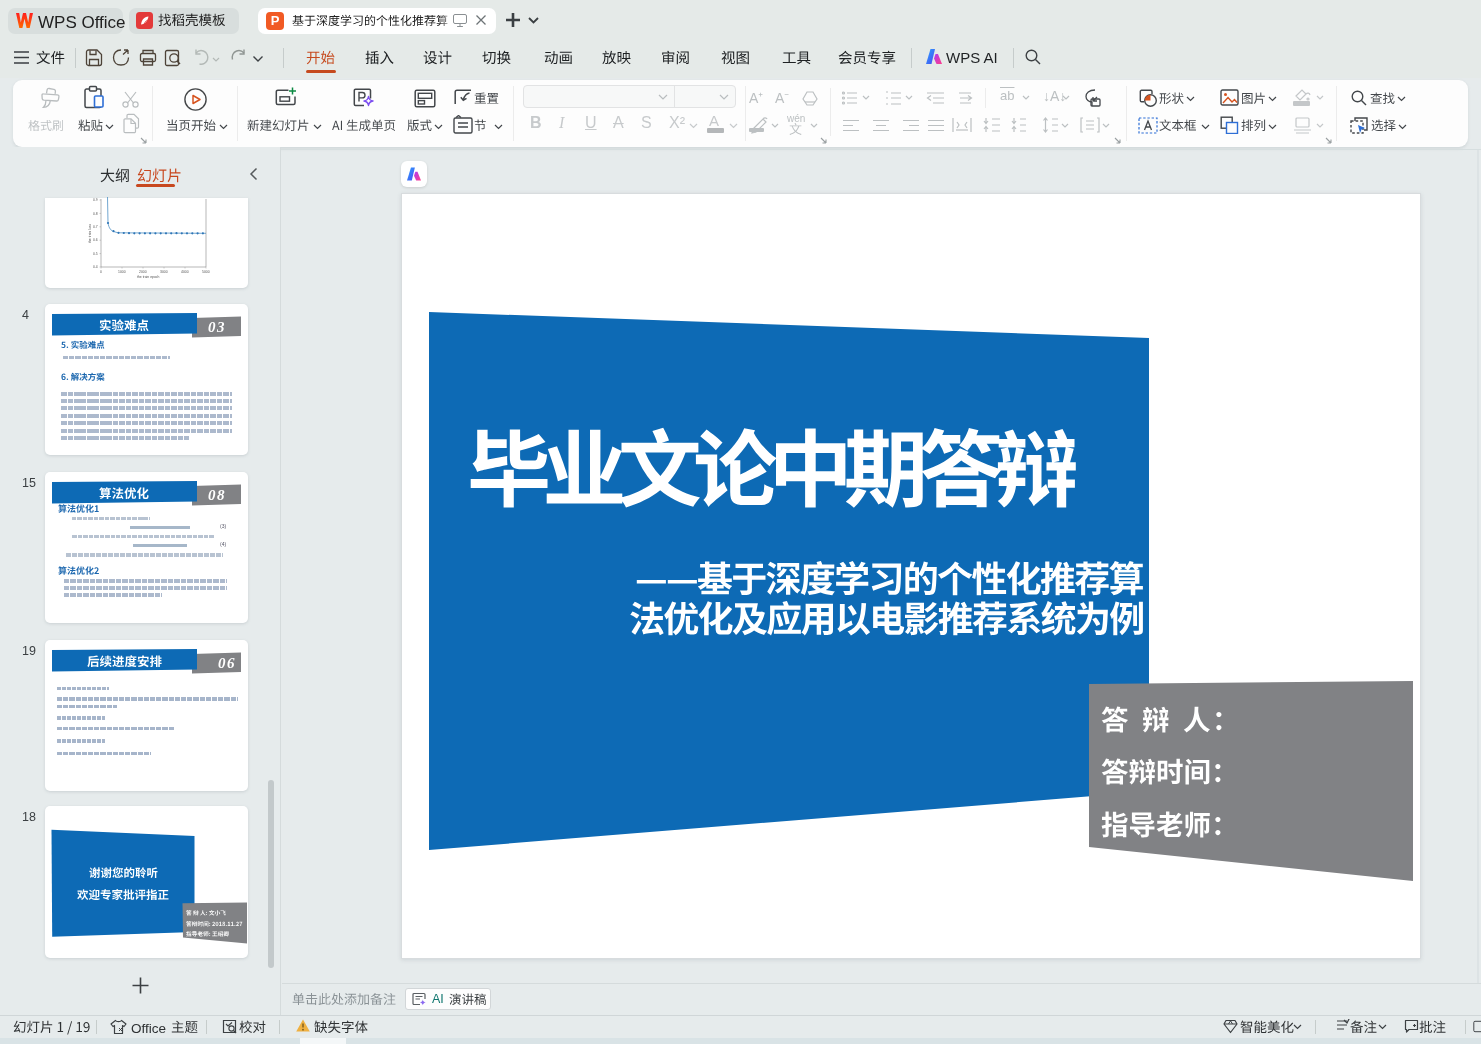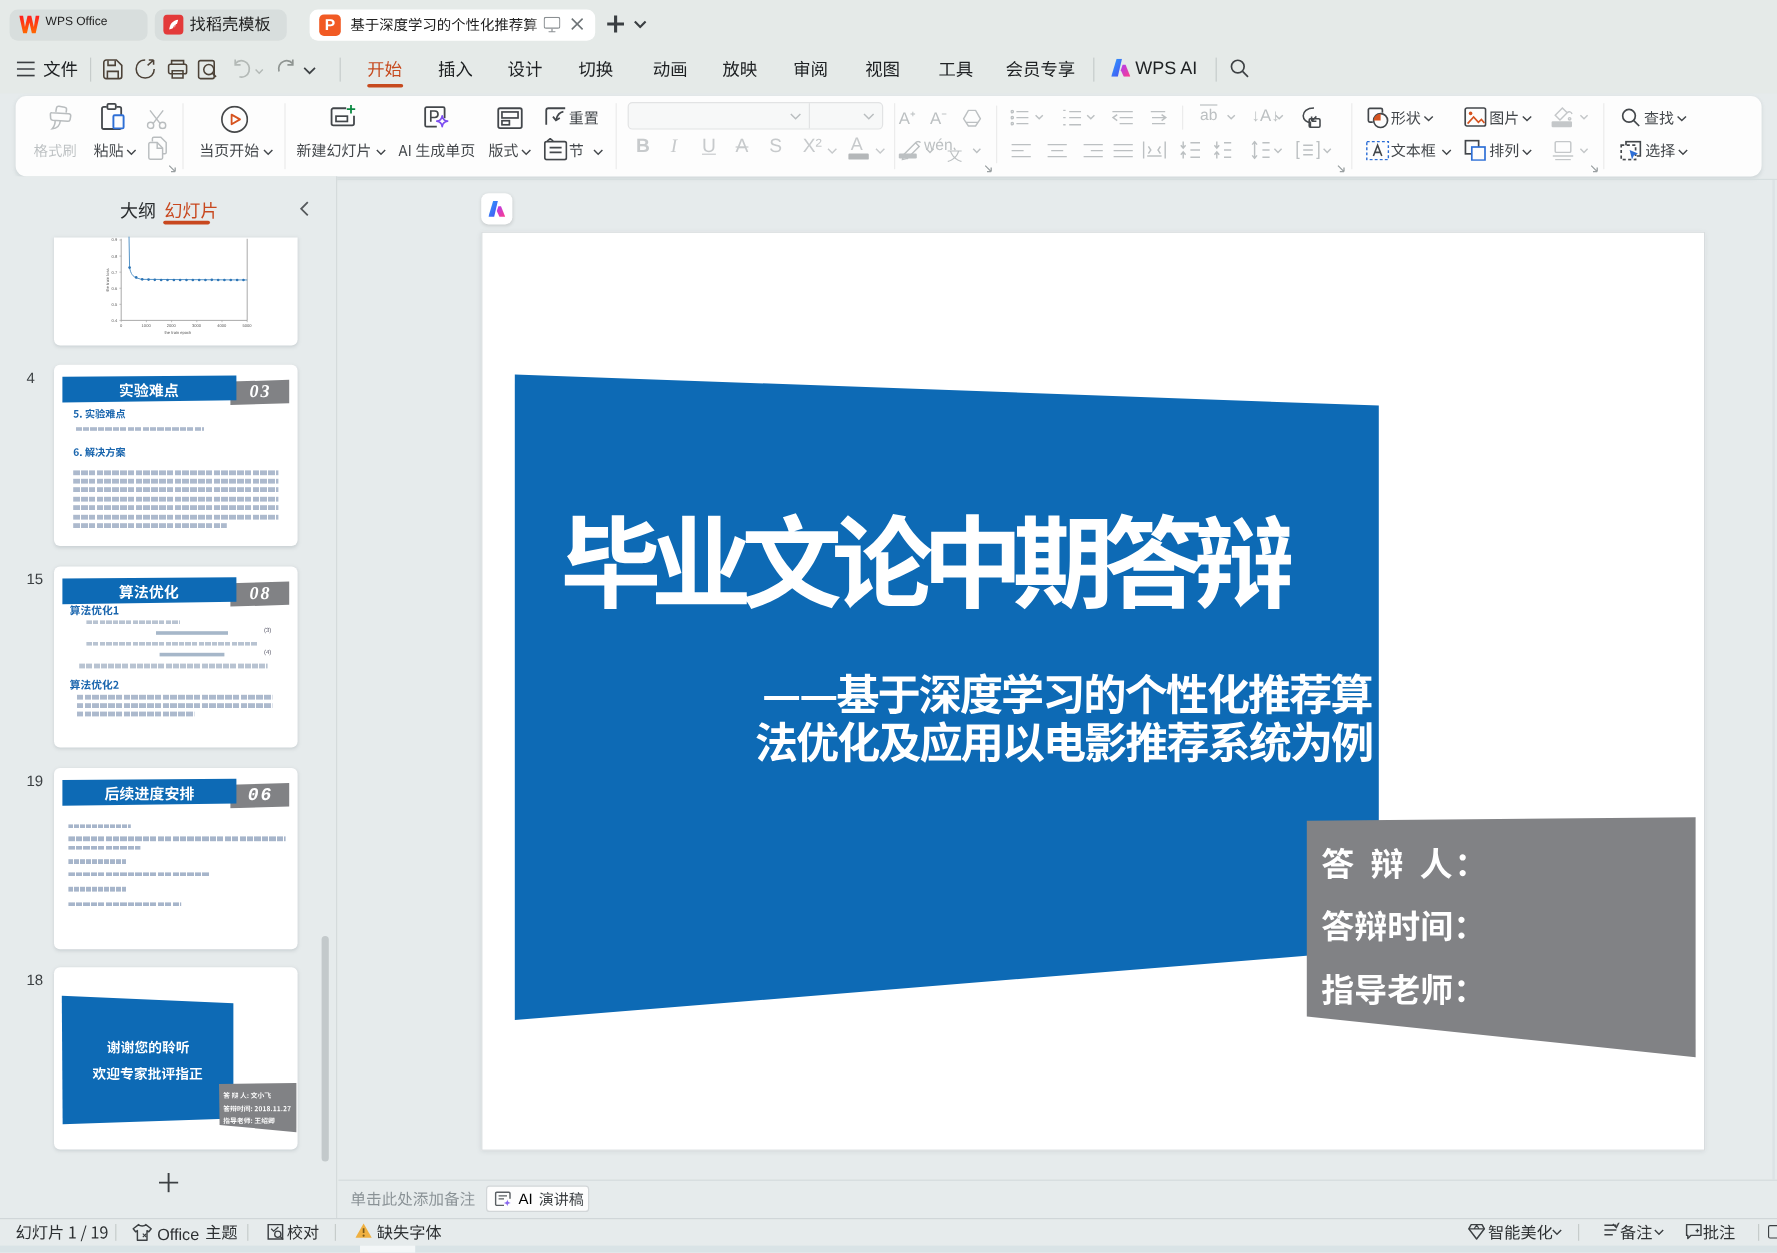"WPS Office" div.abs { font-size: 10px -> 17px }
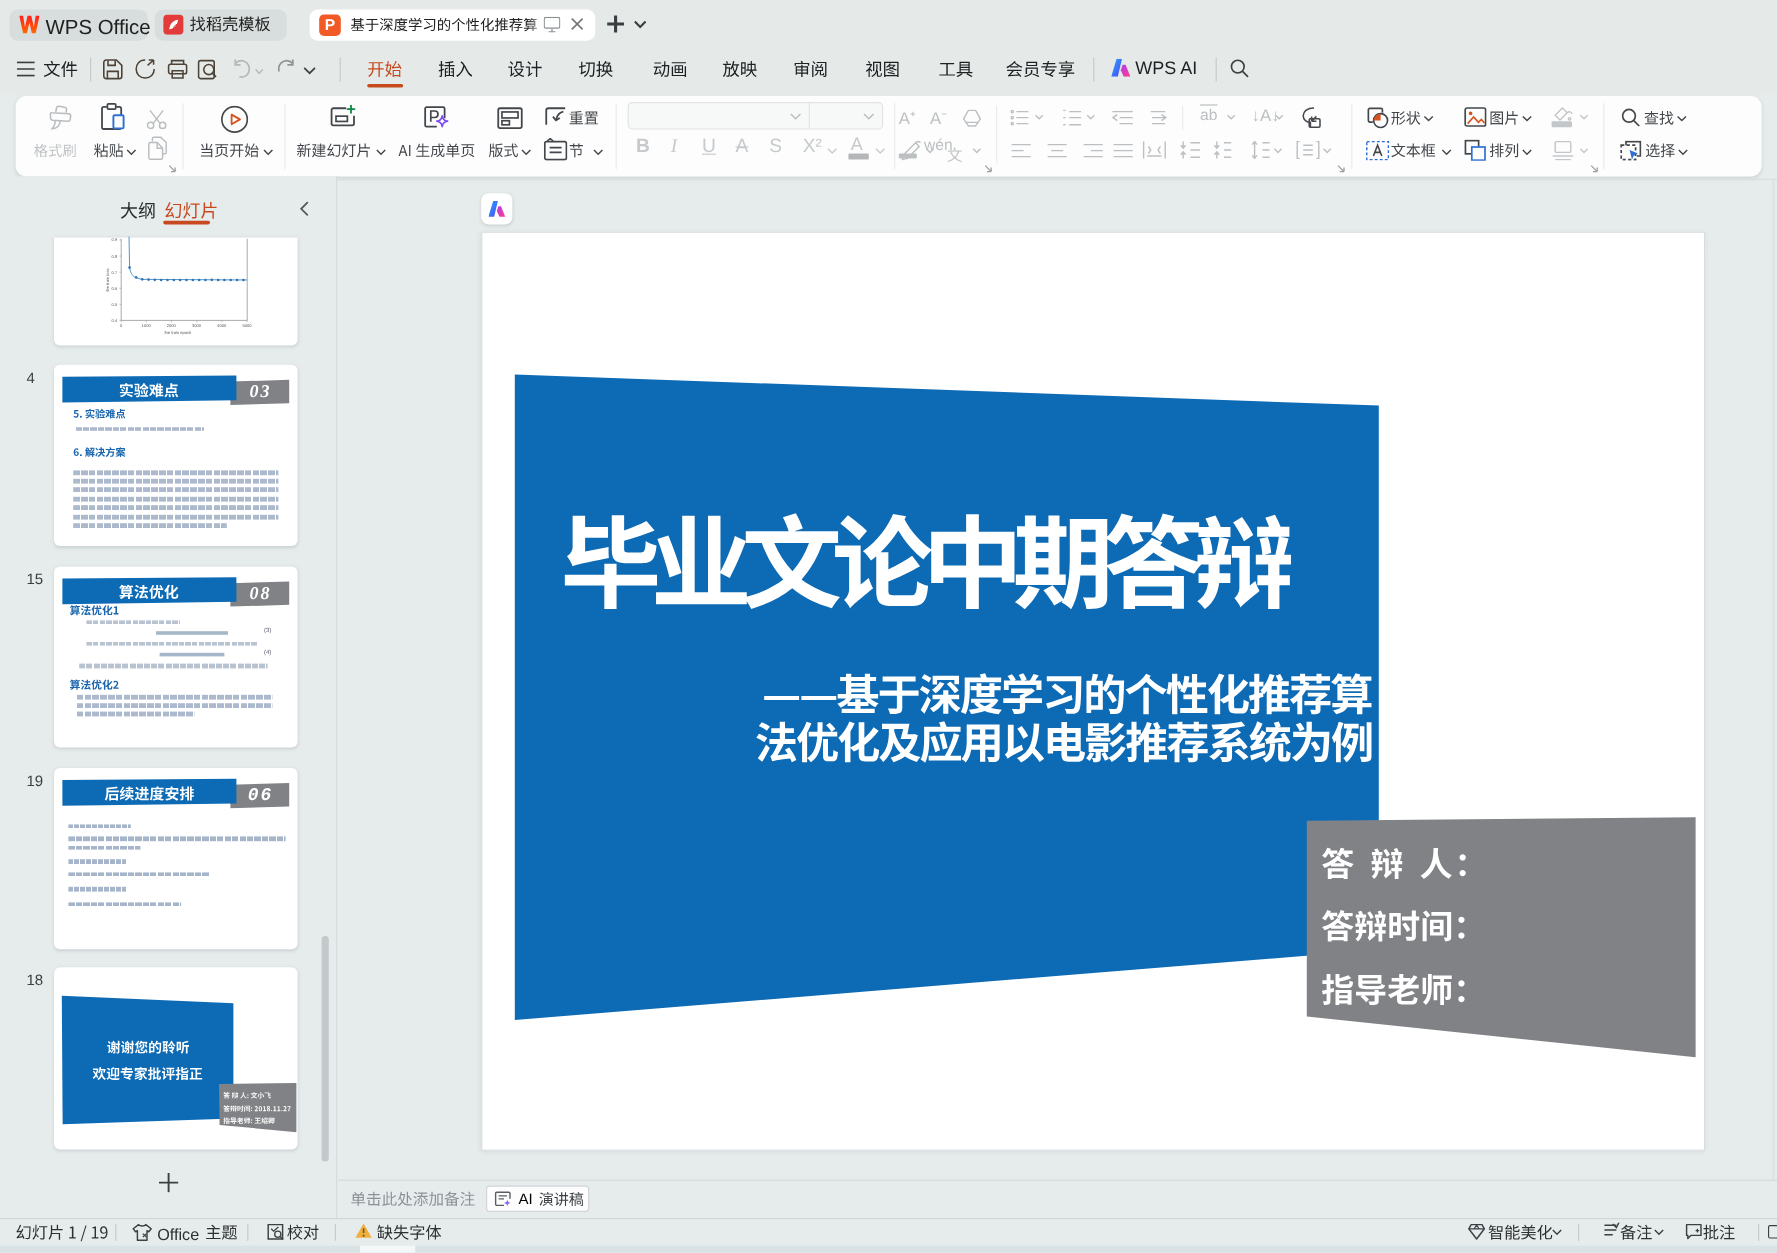"wén" div.abs { font-size: 13px -> 10px; left: 770px -> 787px }
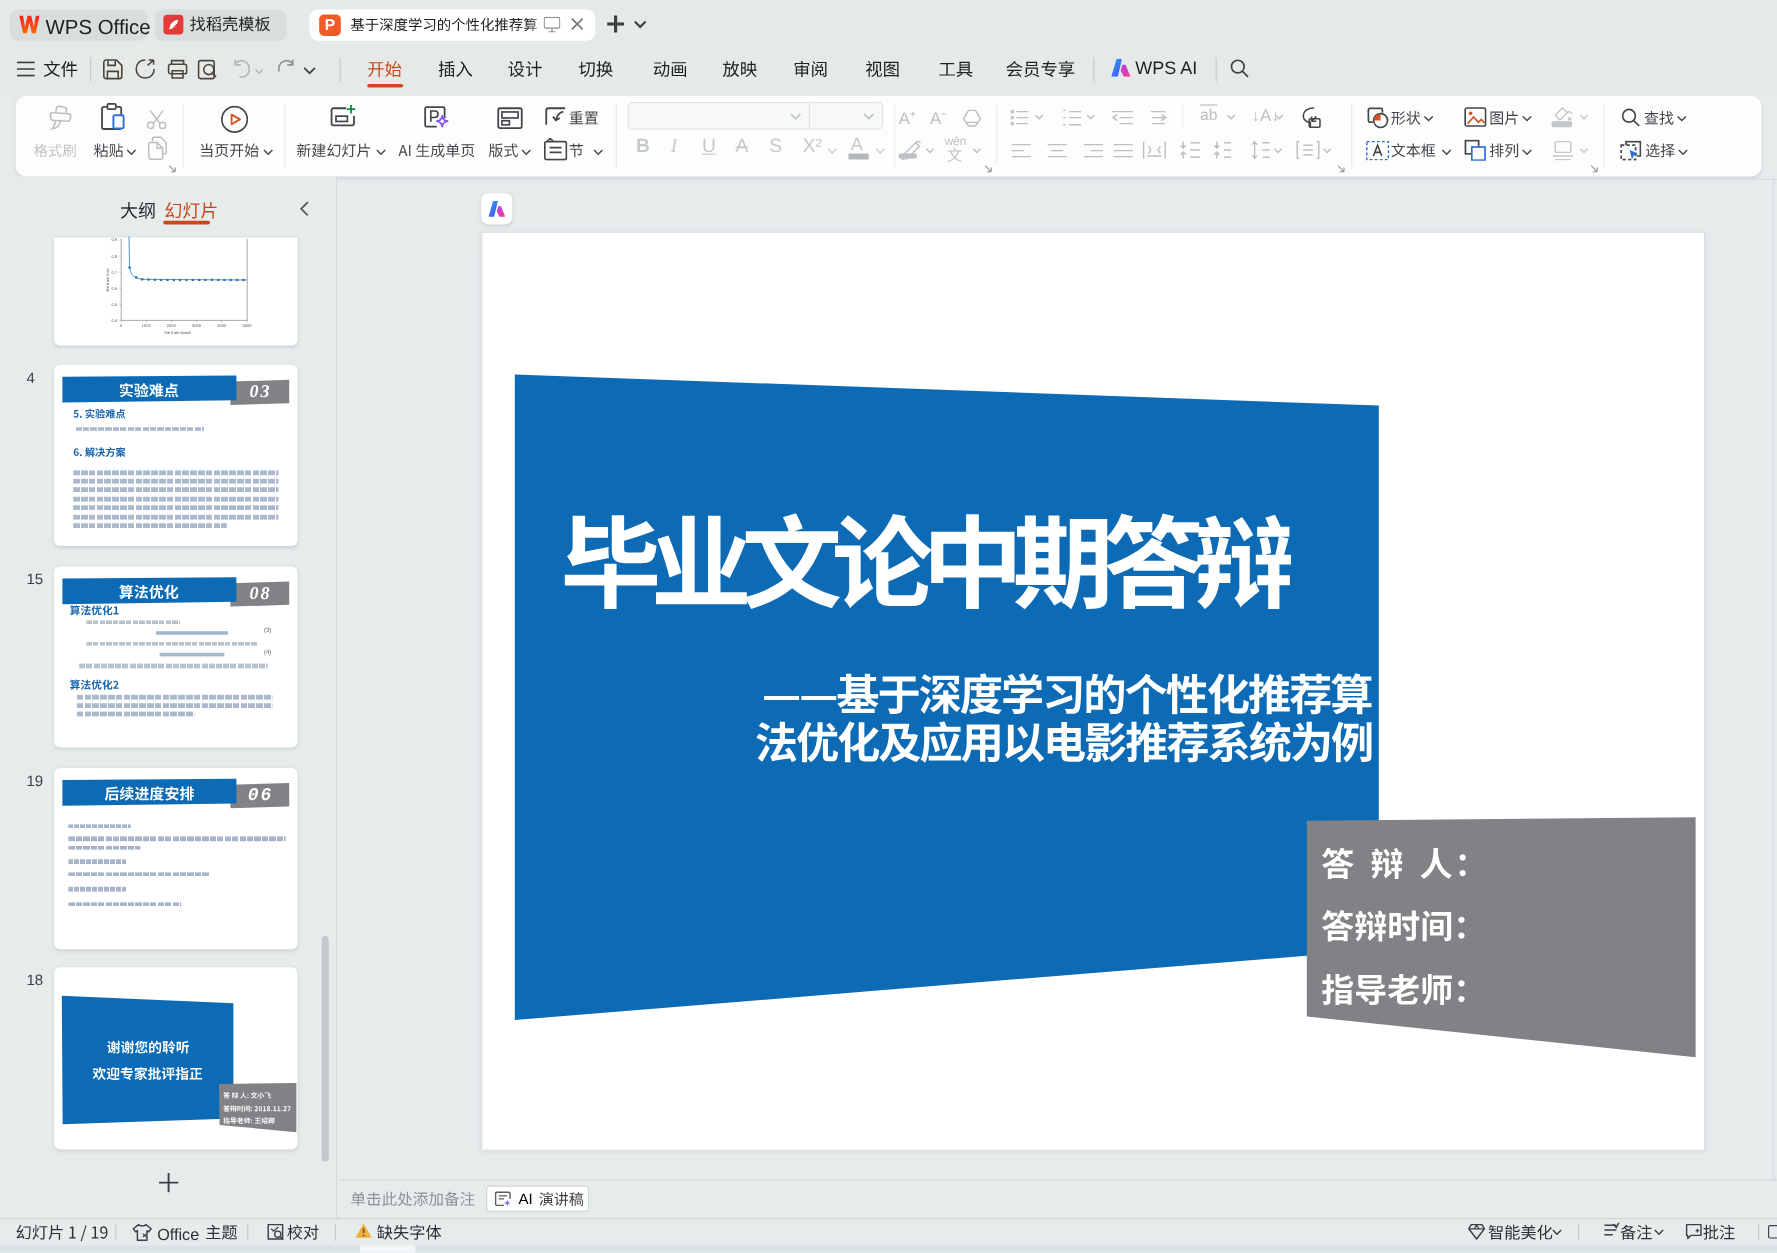"06" div.abs { font-family: Liberation Mono, monospace -> Liberation Serif, serif; text-align: center -> right }
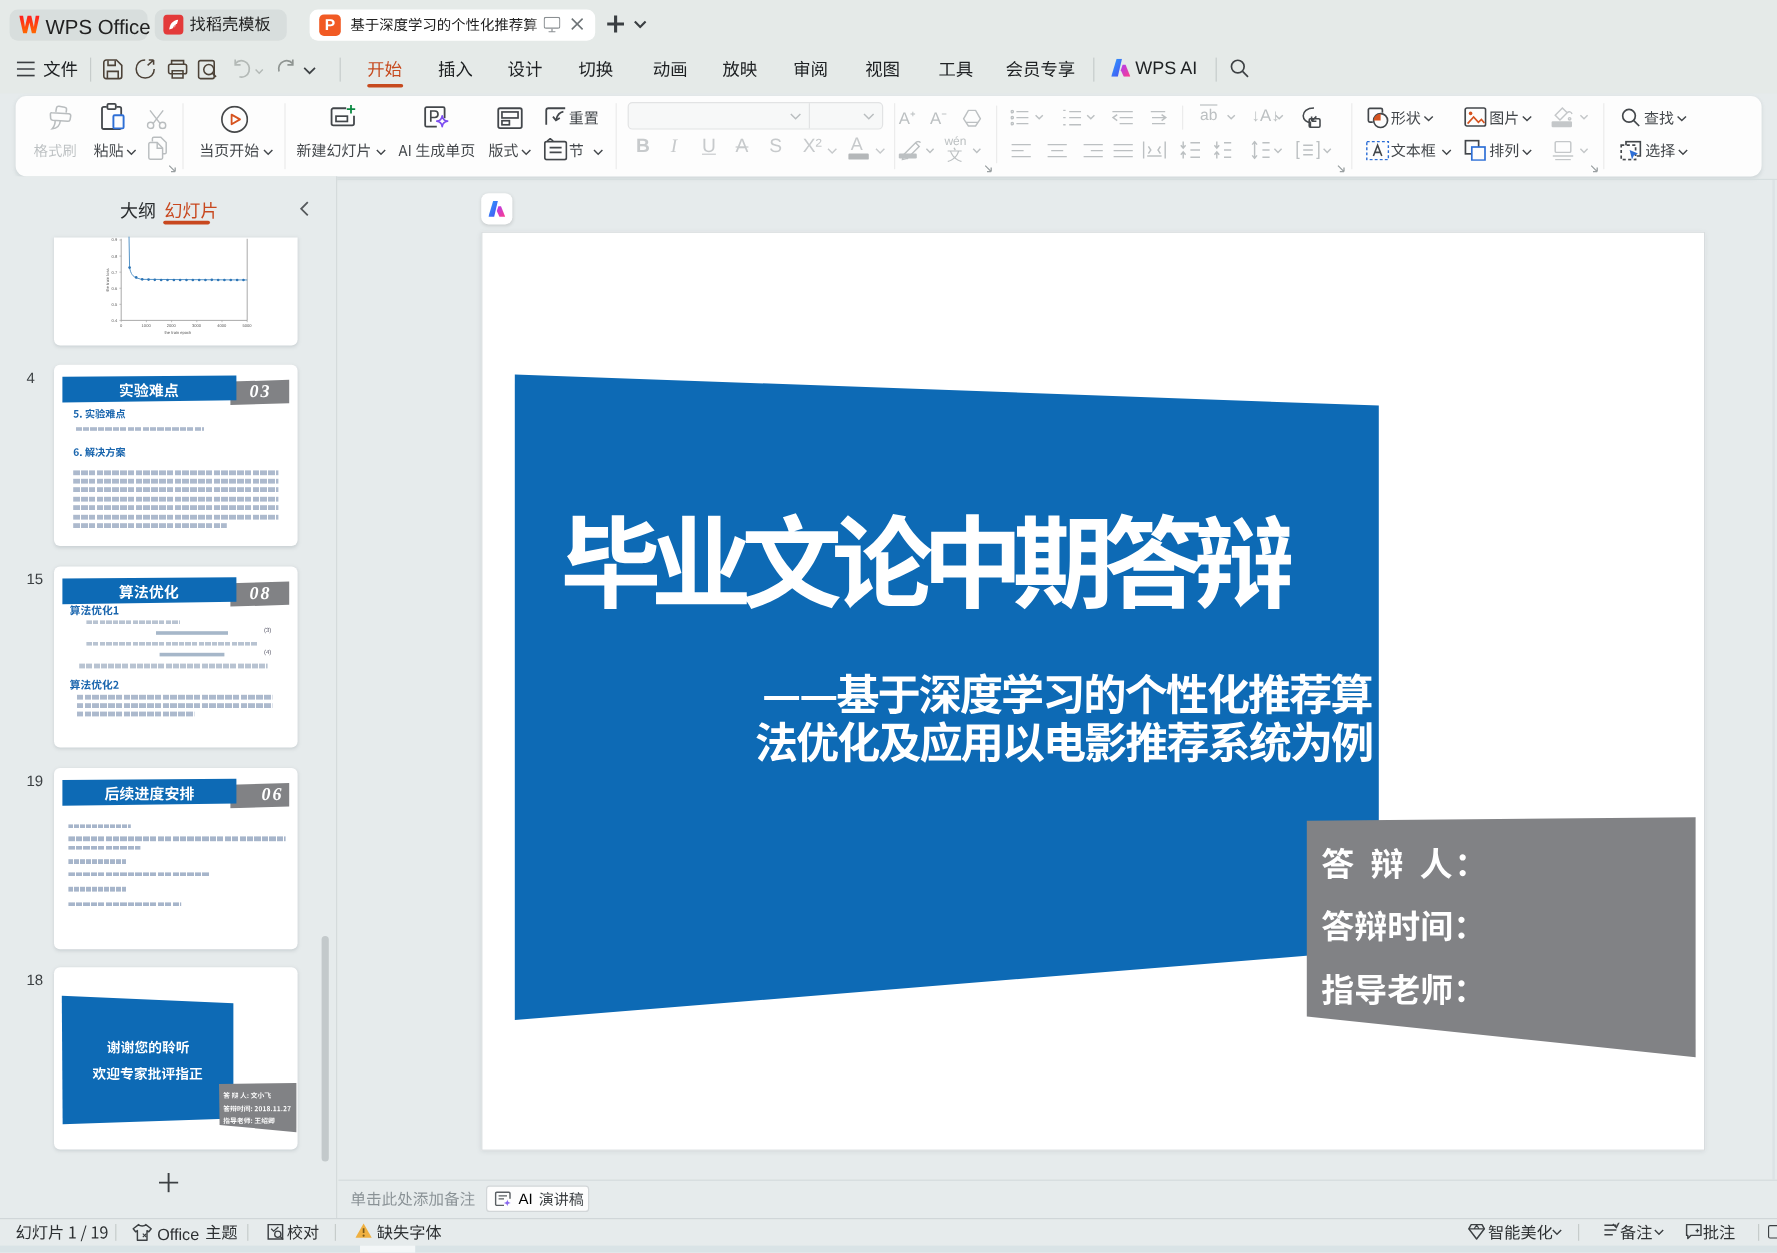"AI" div.abs { color: #000000 -> #0f766e }
